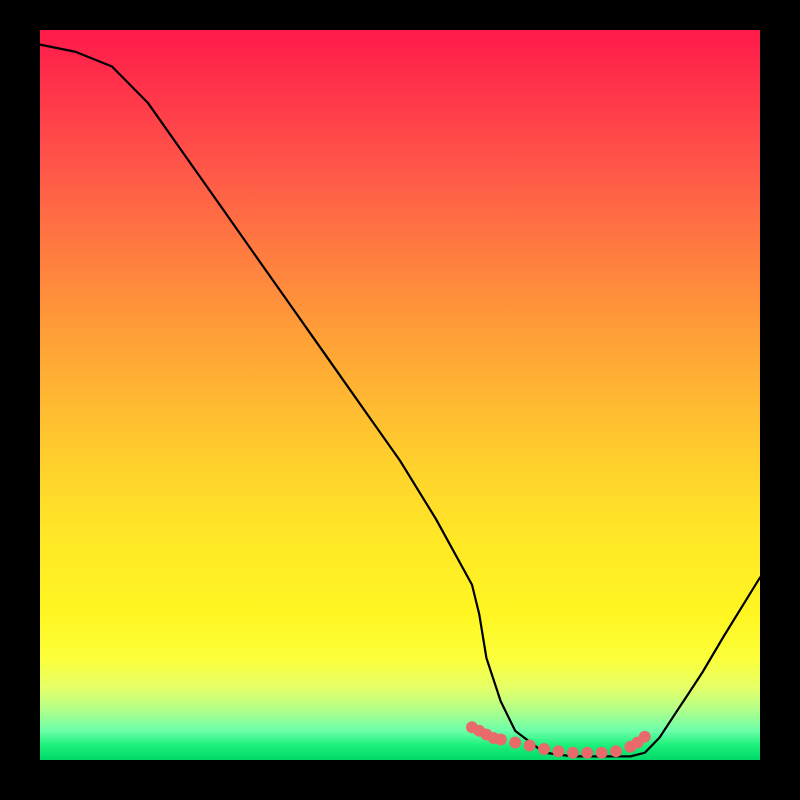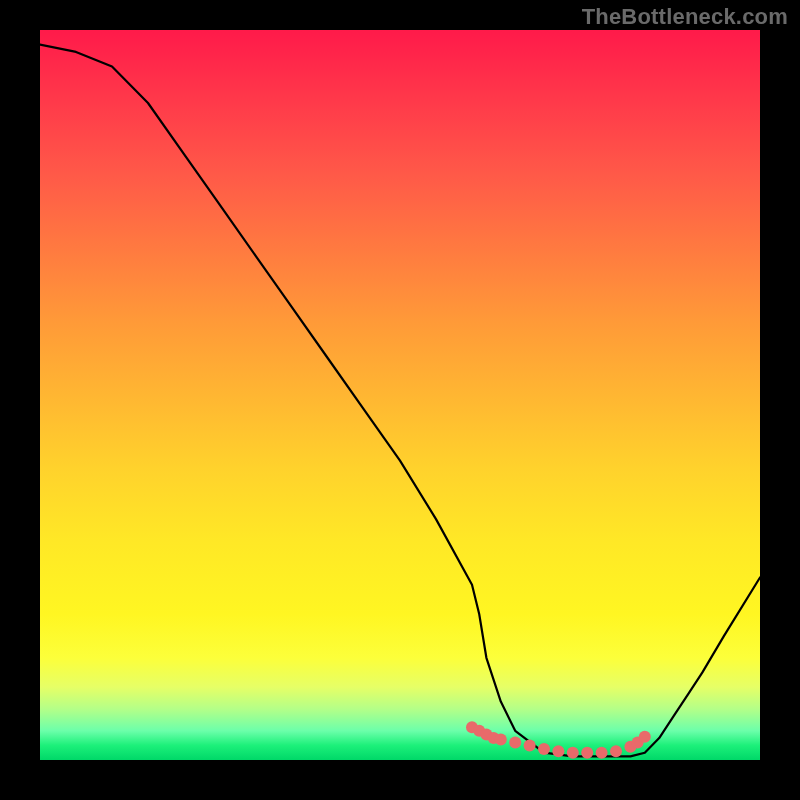"TheBottleneck.com" div.watermark { html: <div>TheBottleneck.com</div> -> none }
